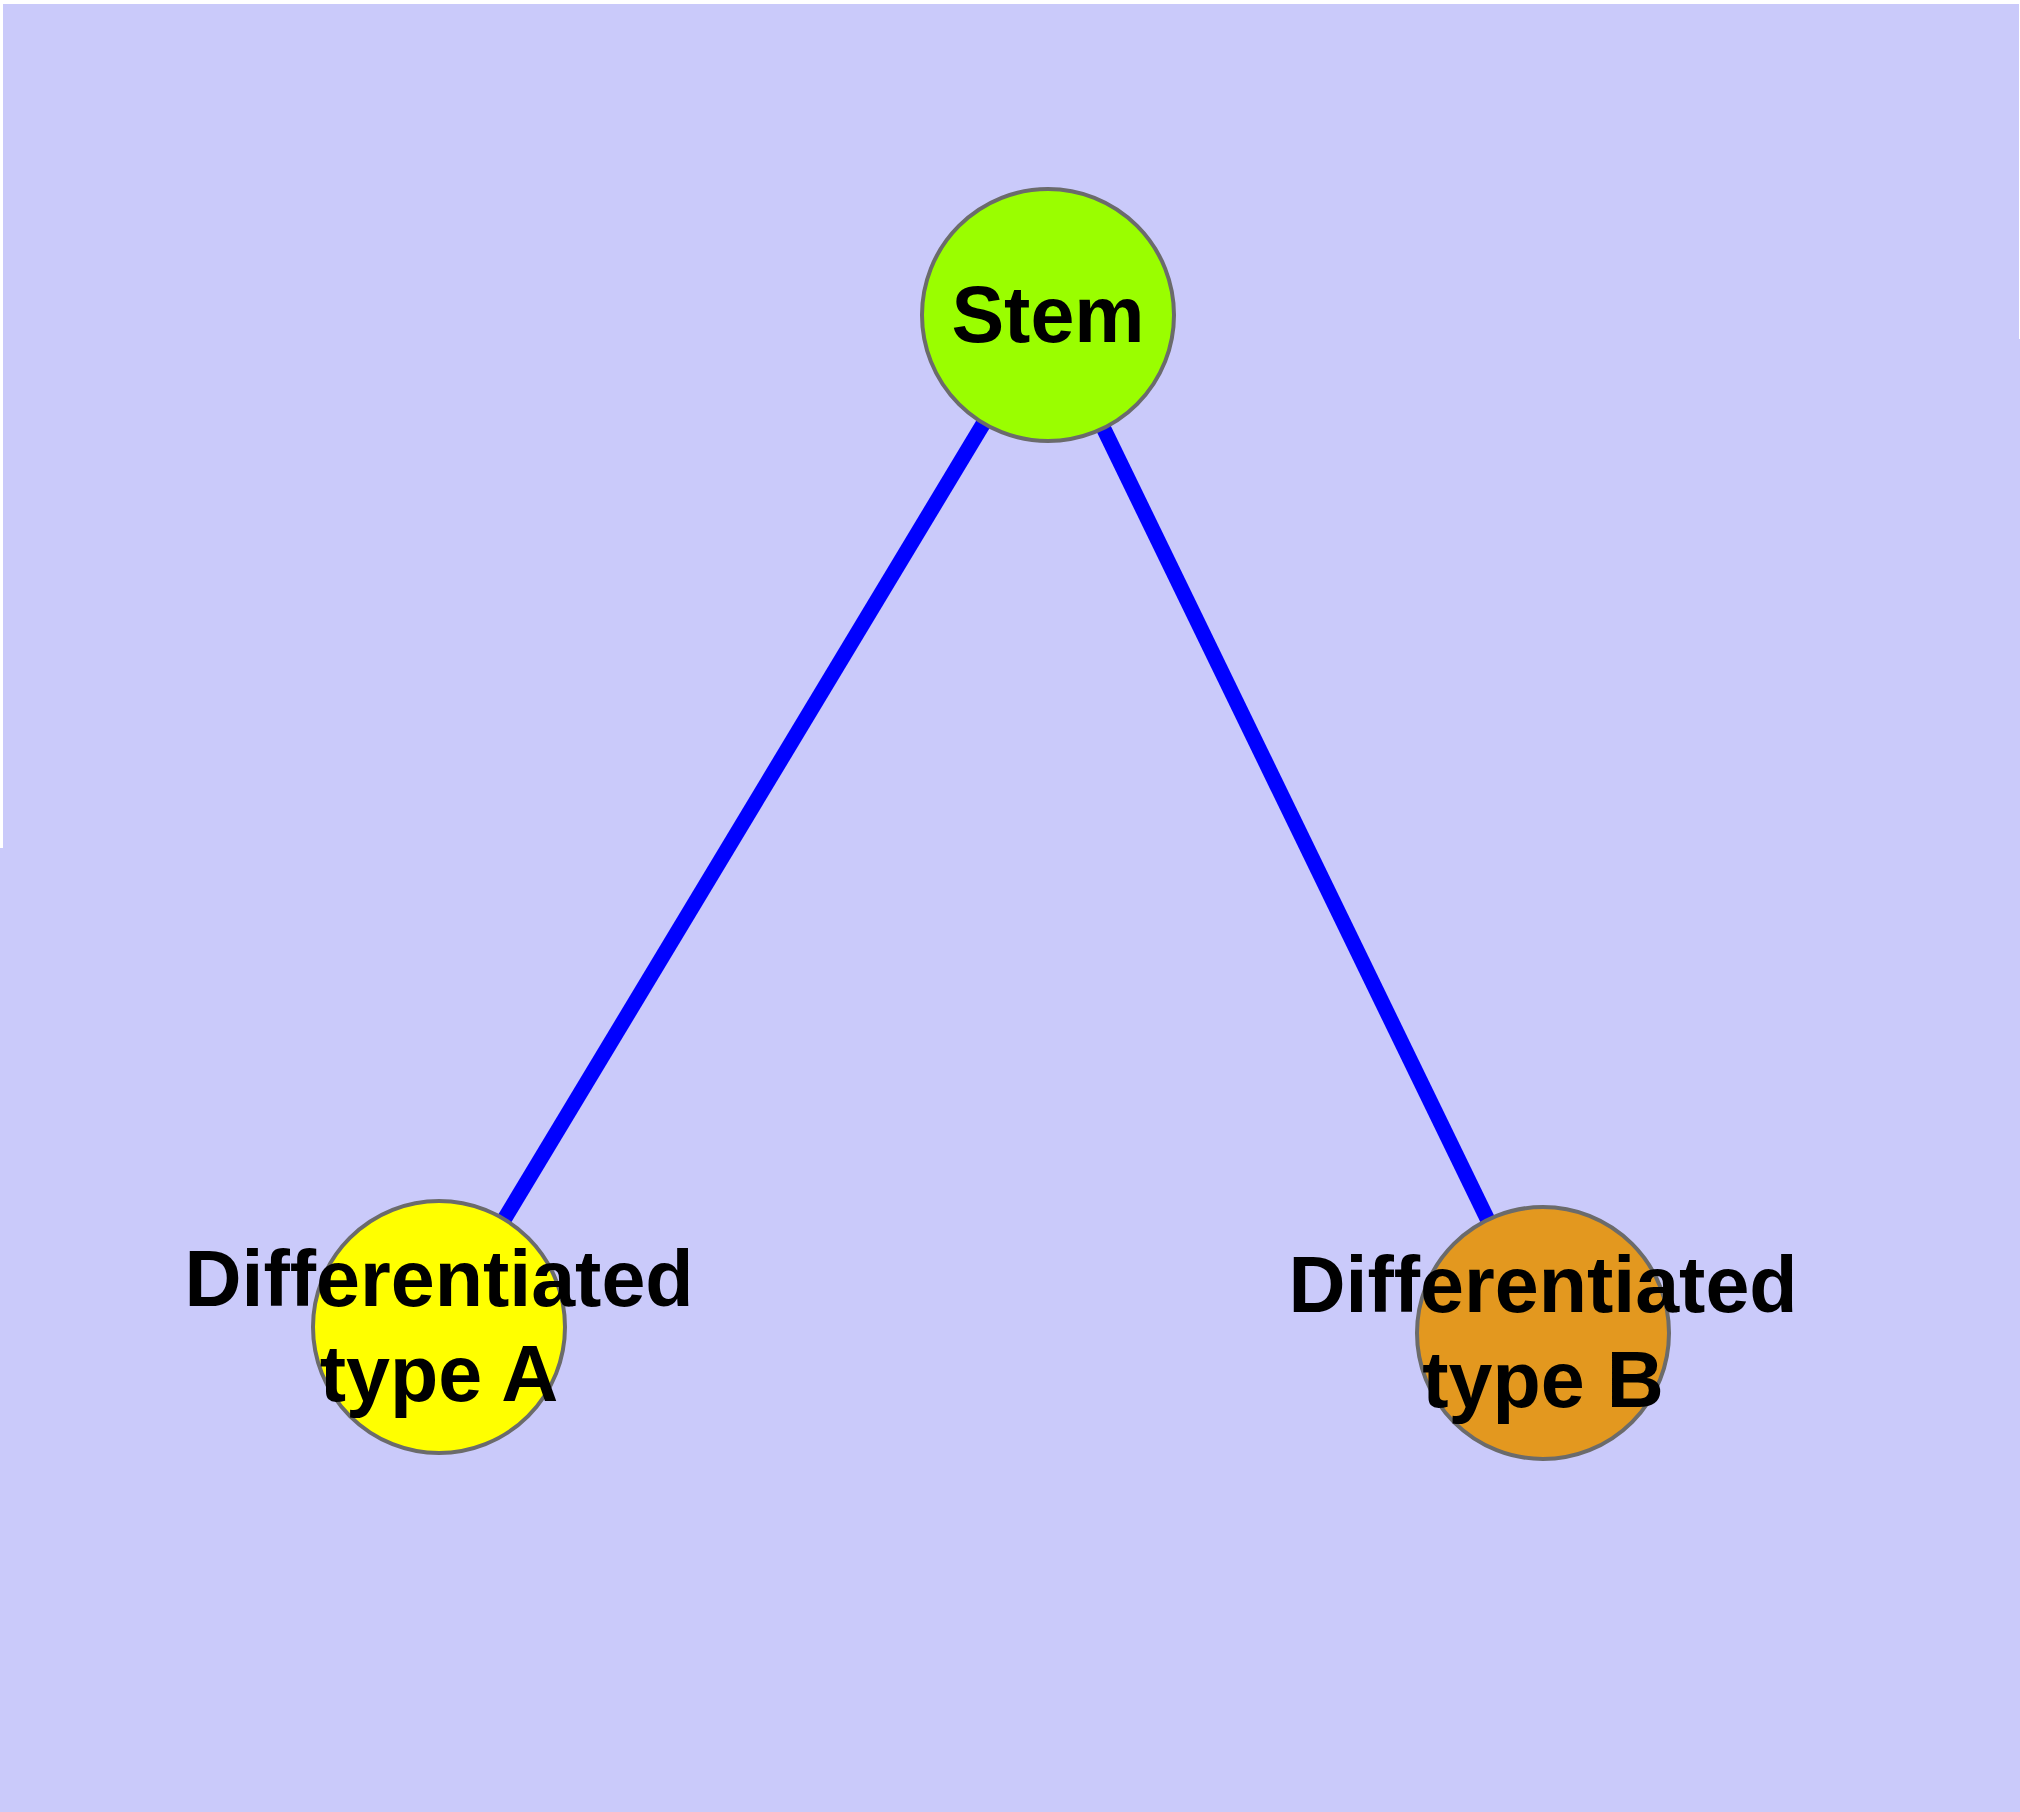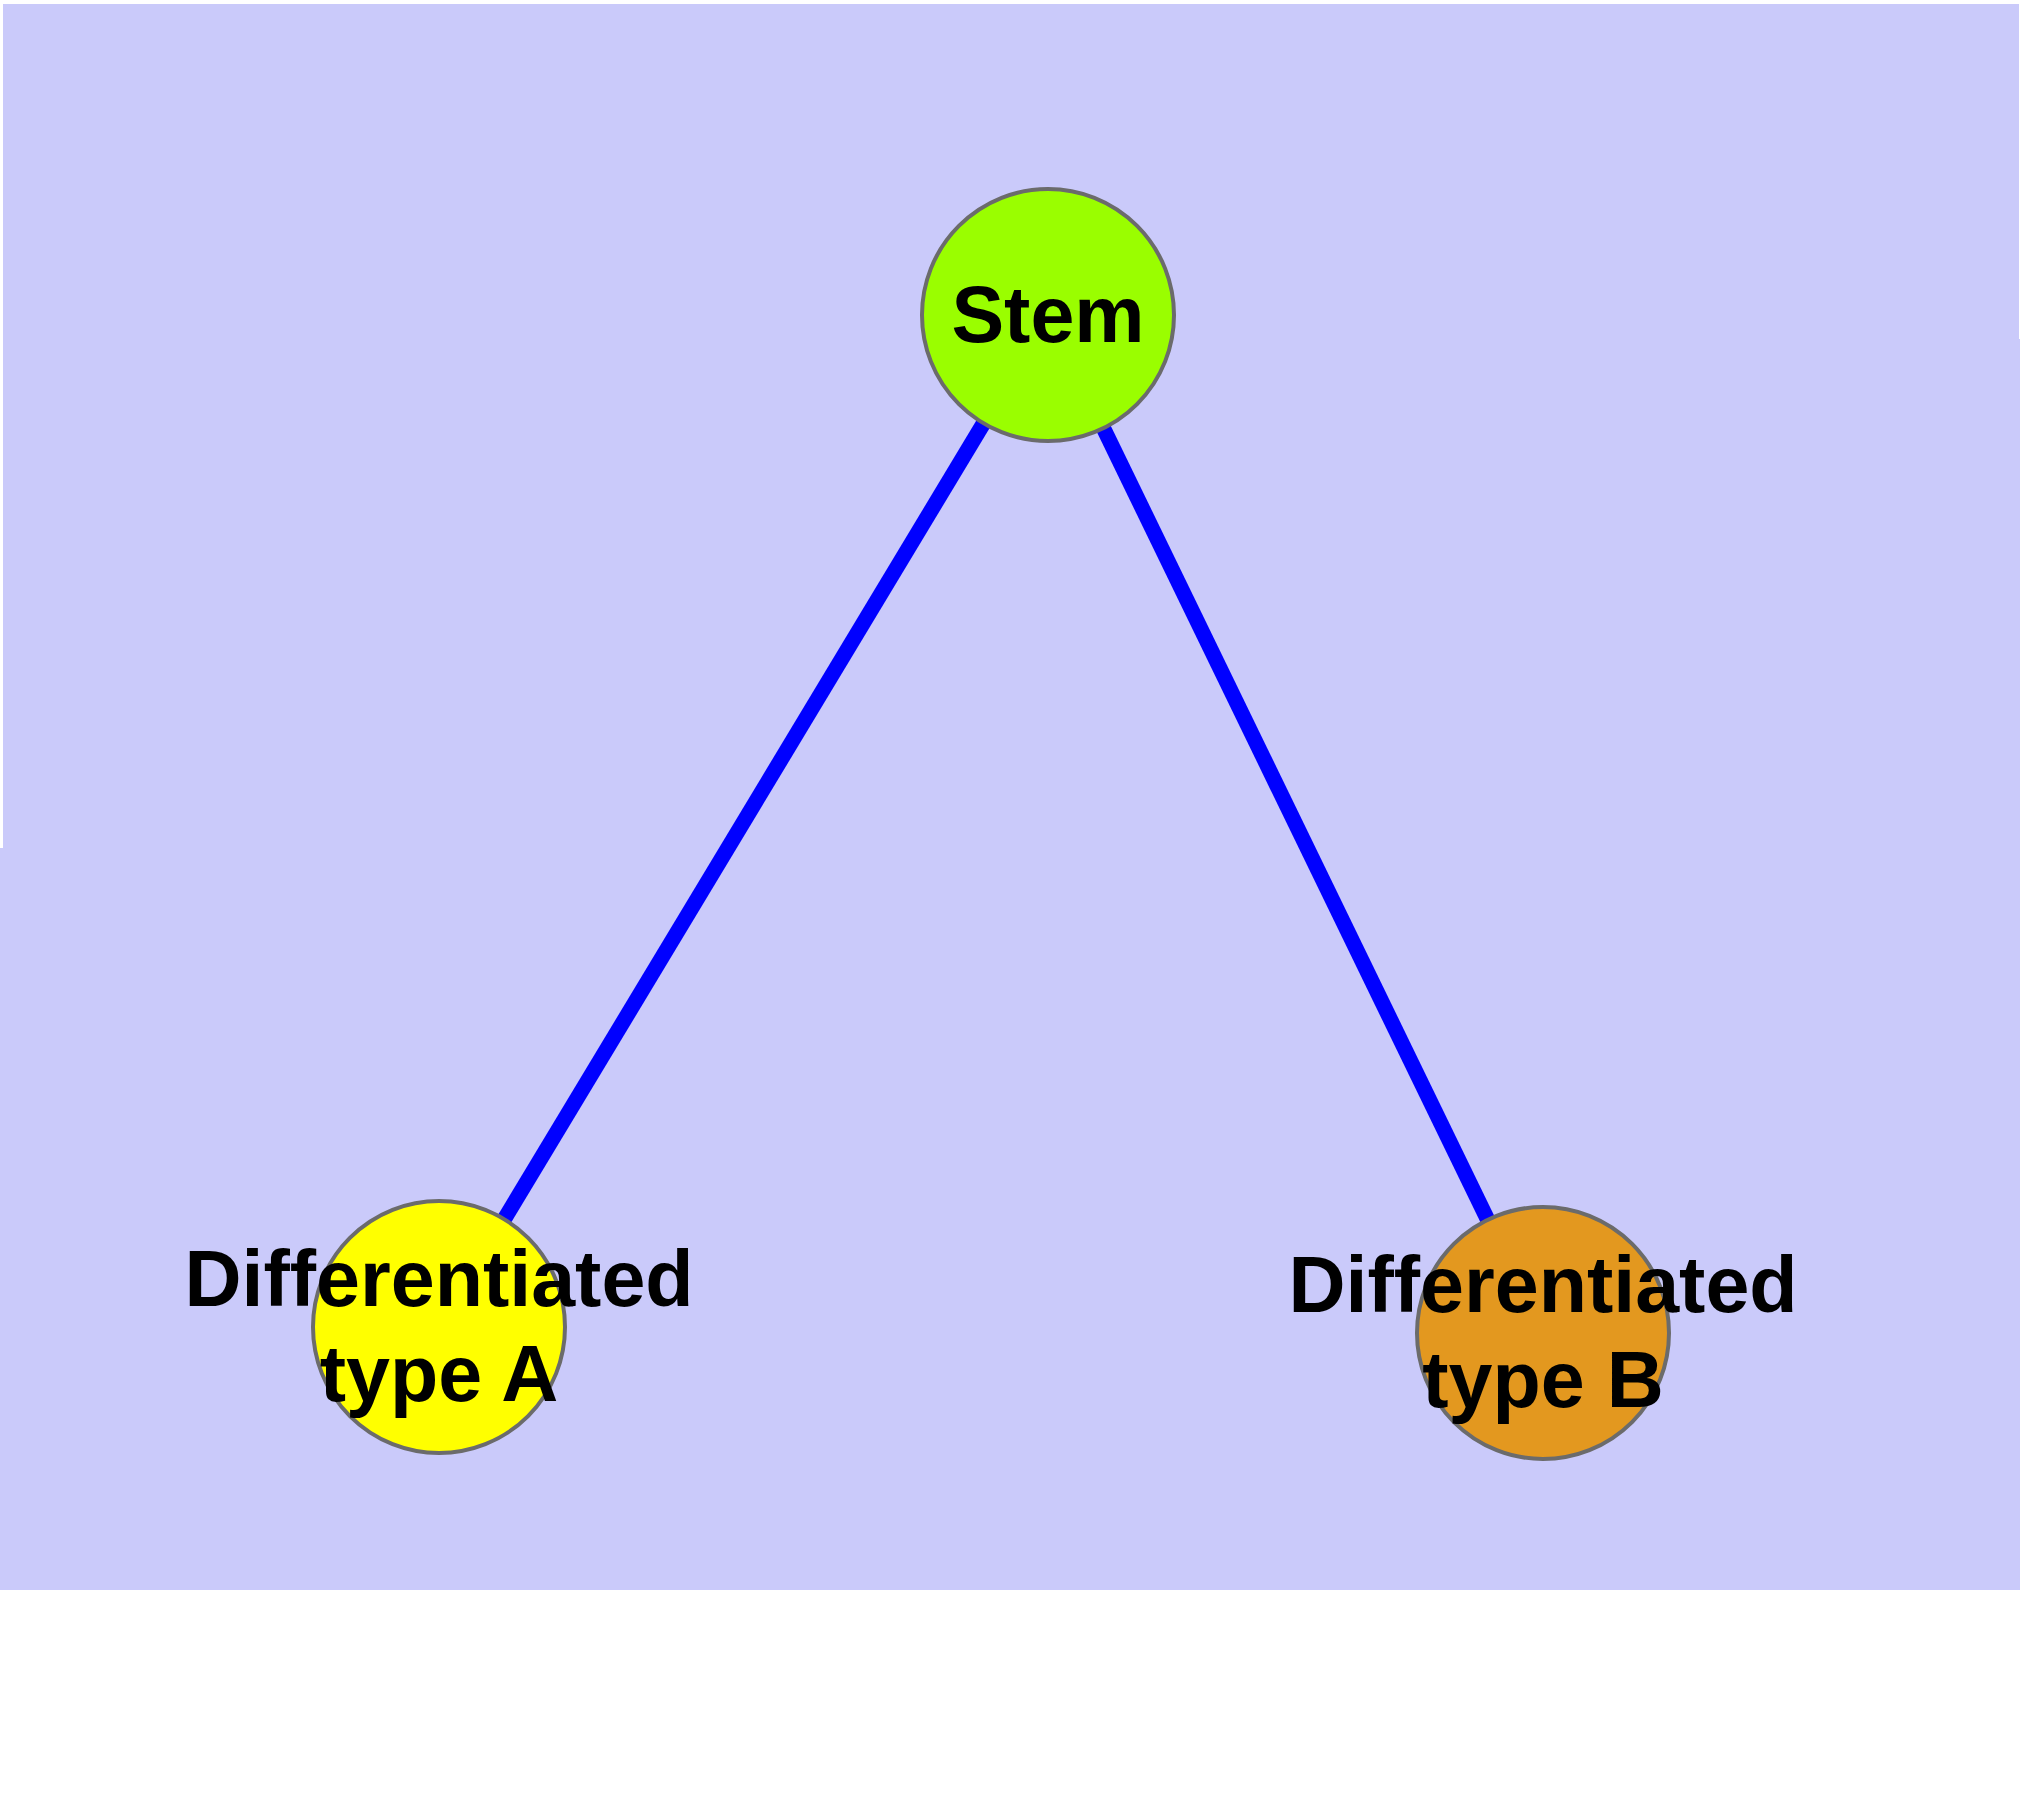"Stem" #stage { height: 1590px -> 1812px }
